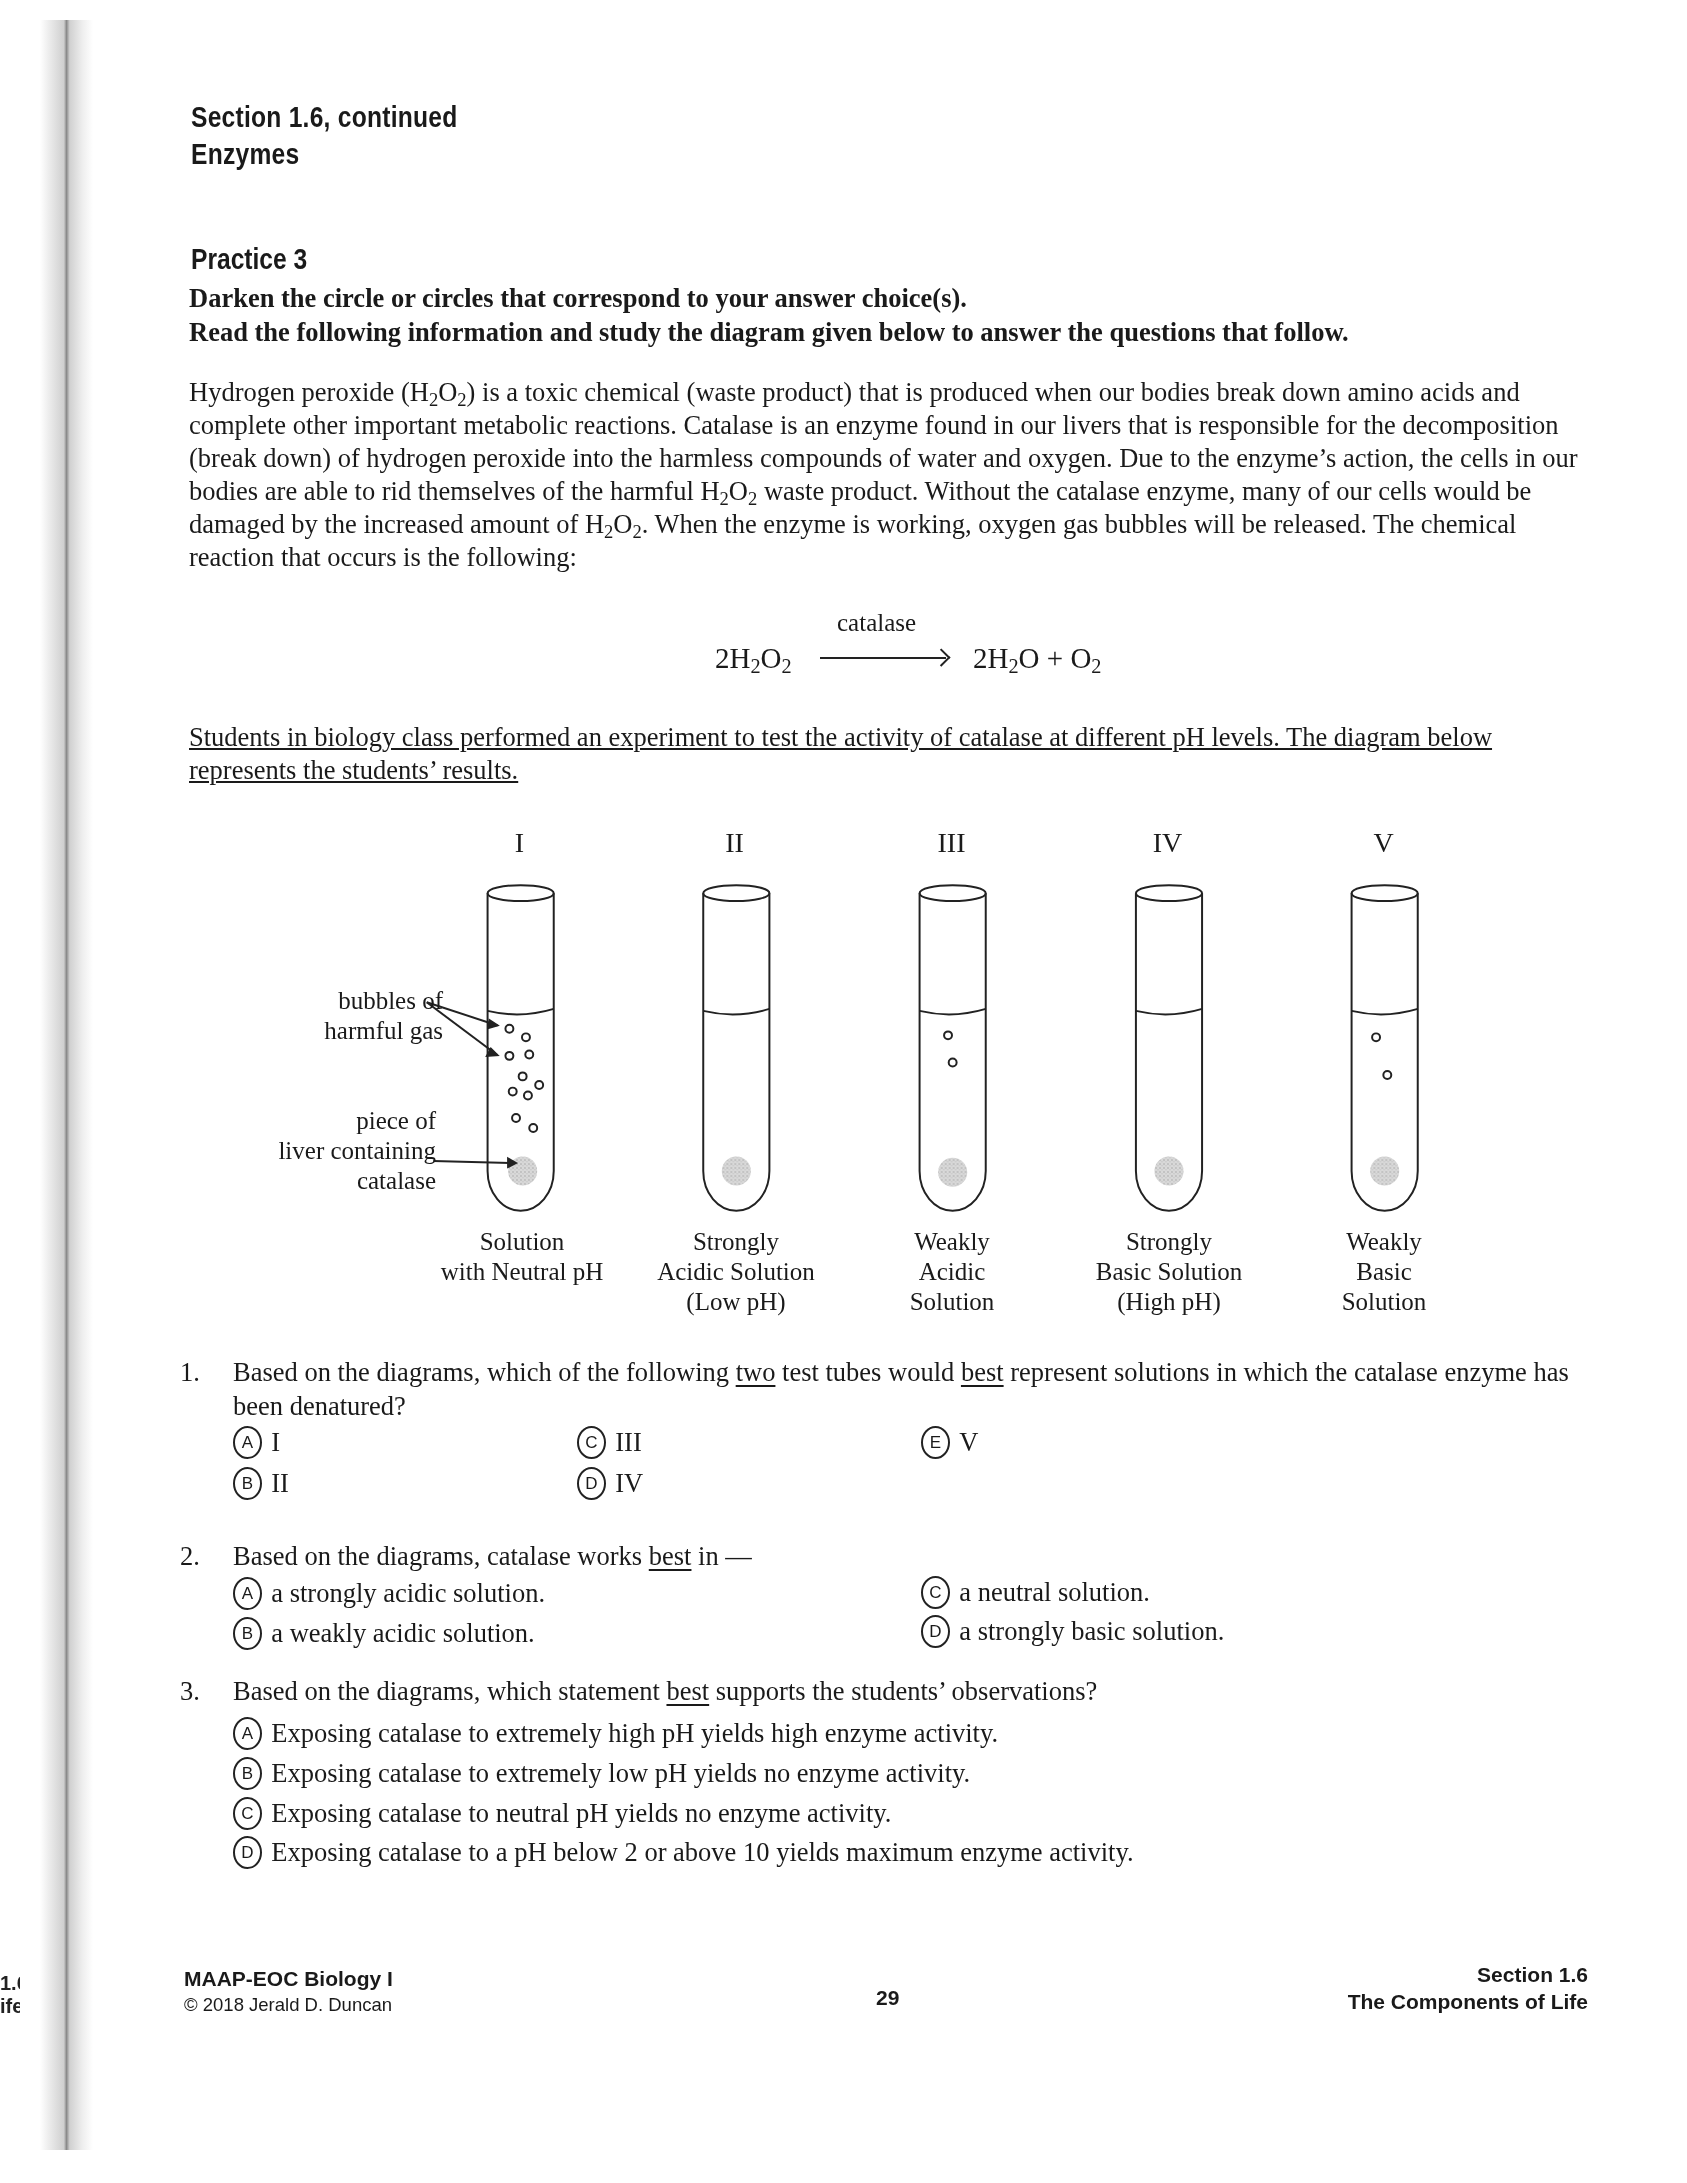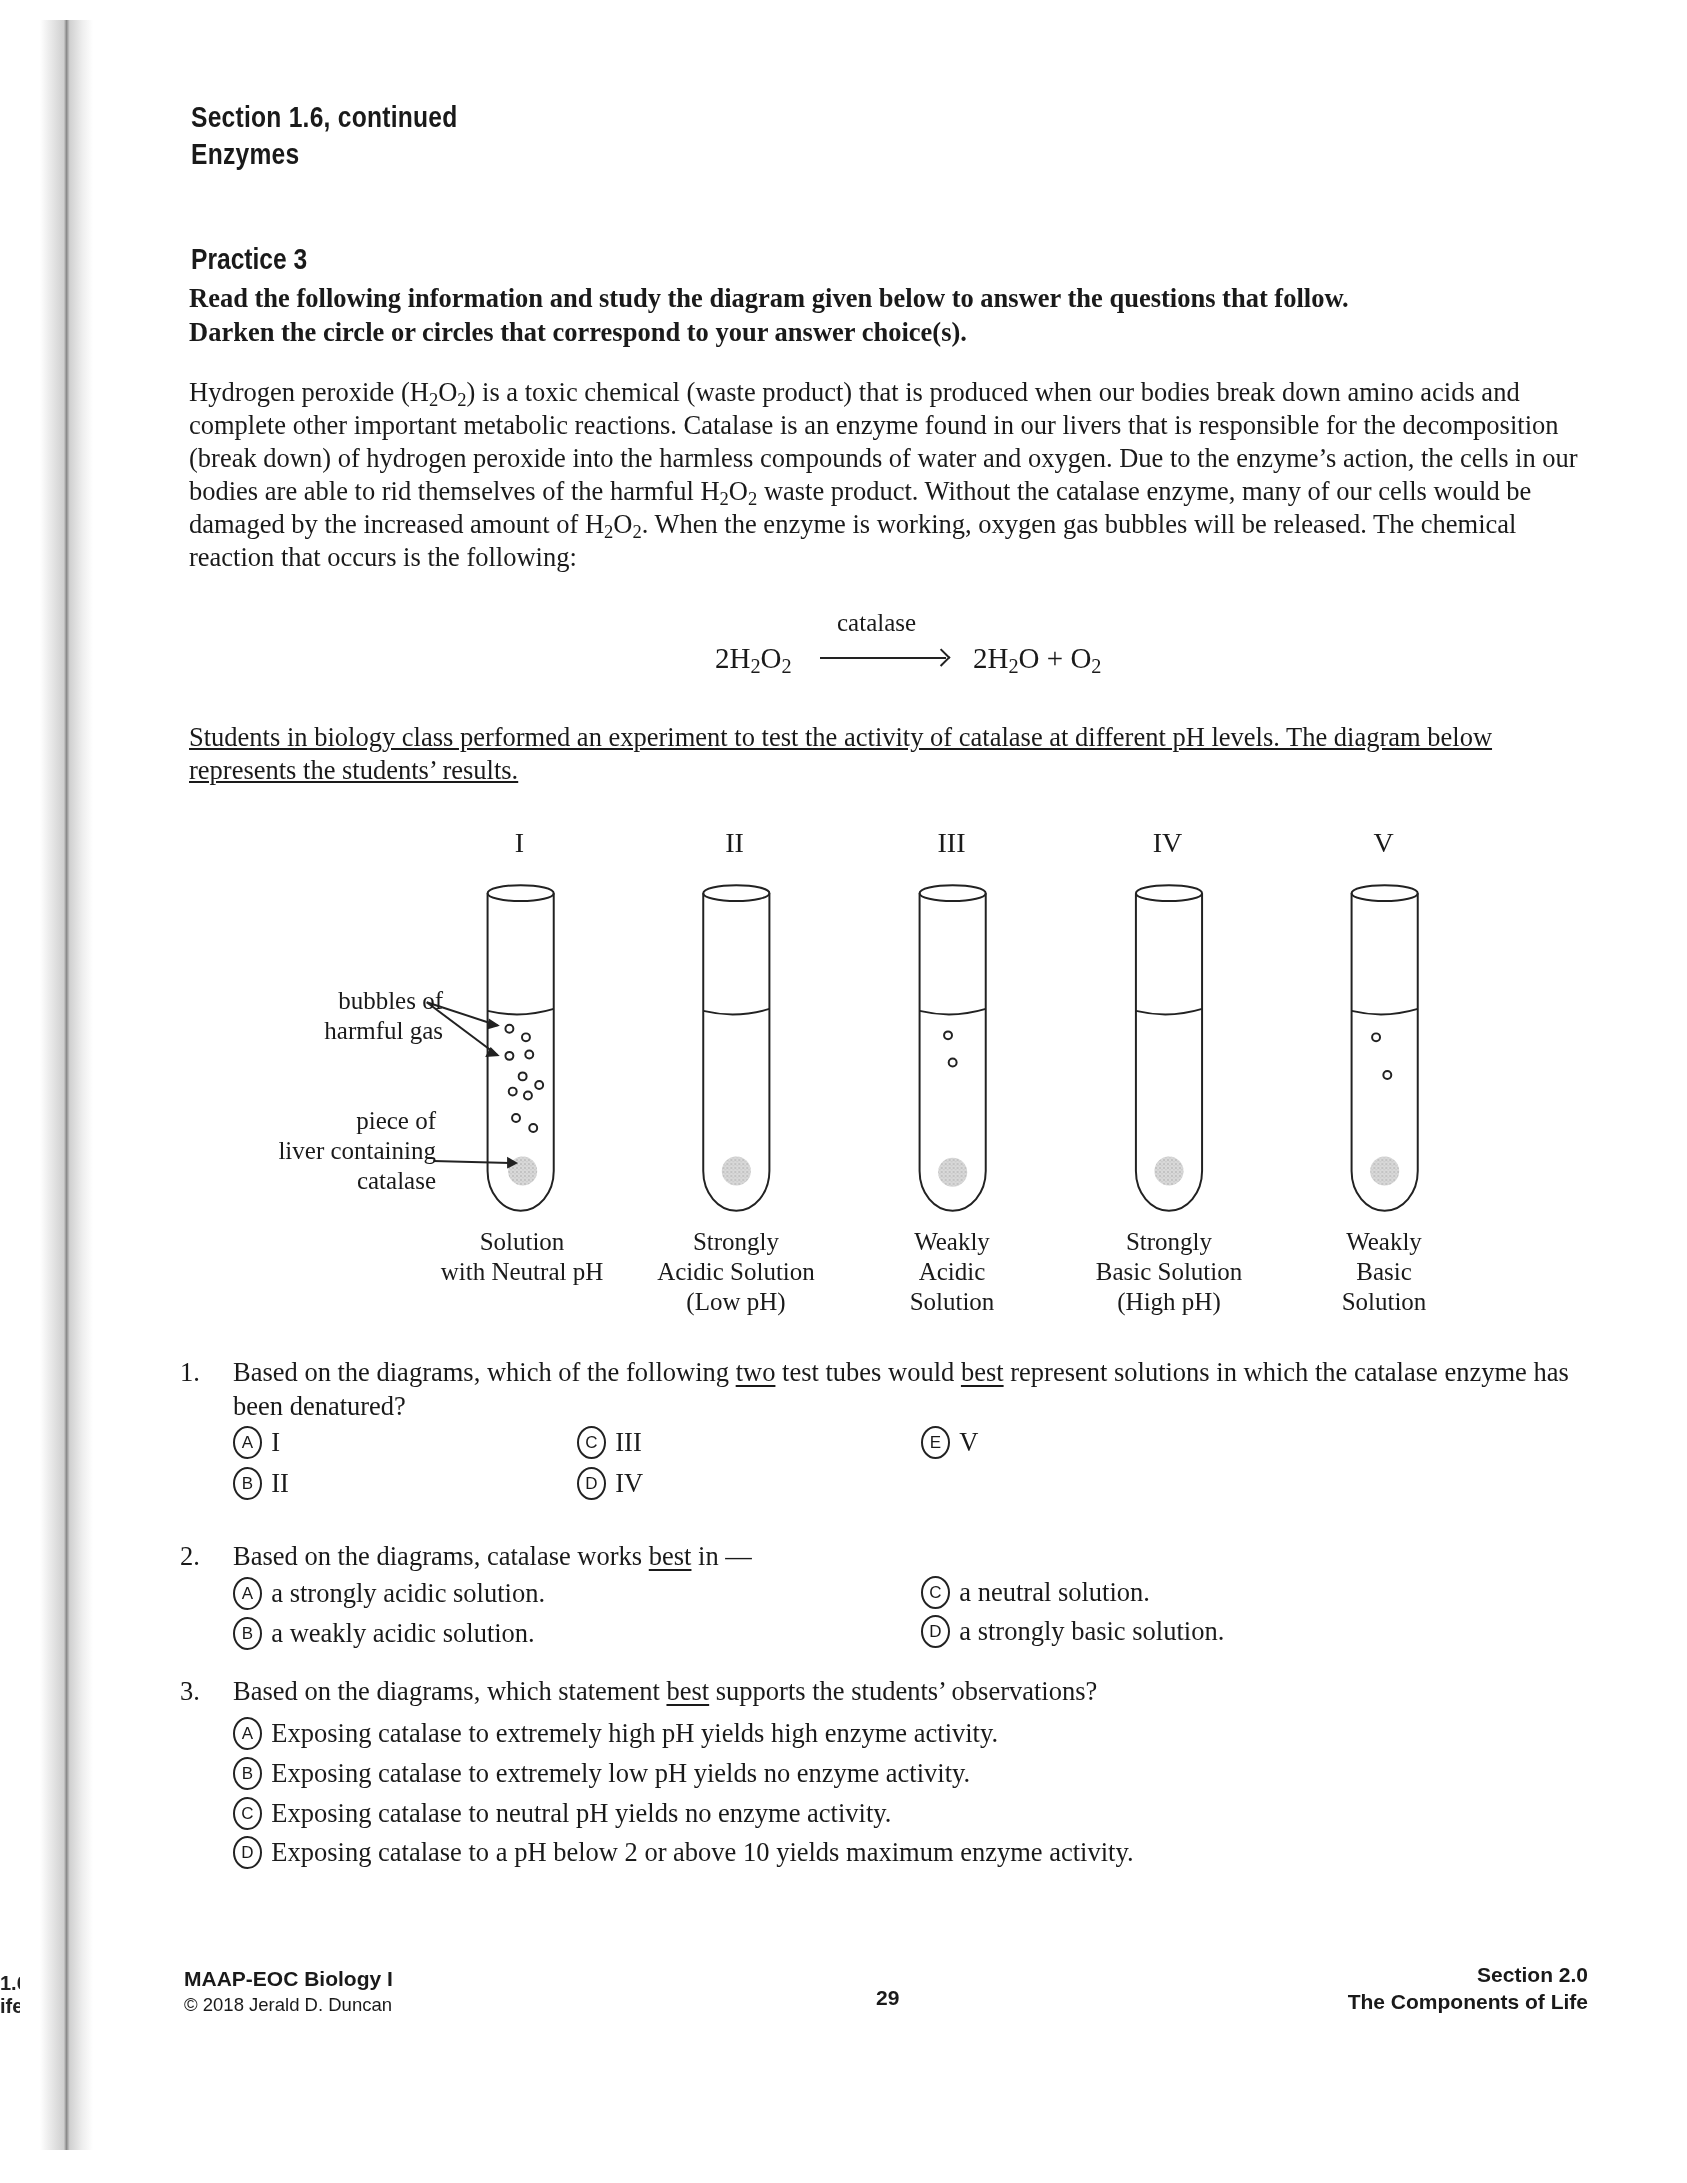"Read the following information and" div { order: before "Darken the circle or circles" -> after "Darken the circle or circles" }
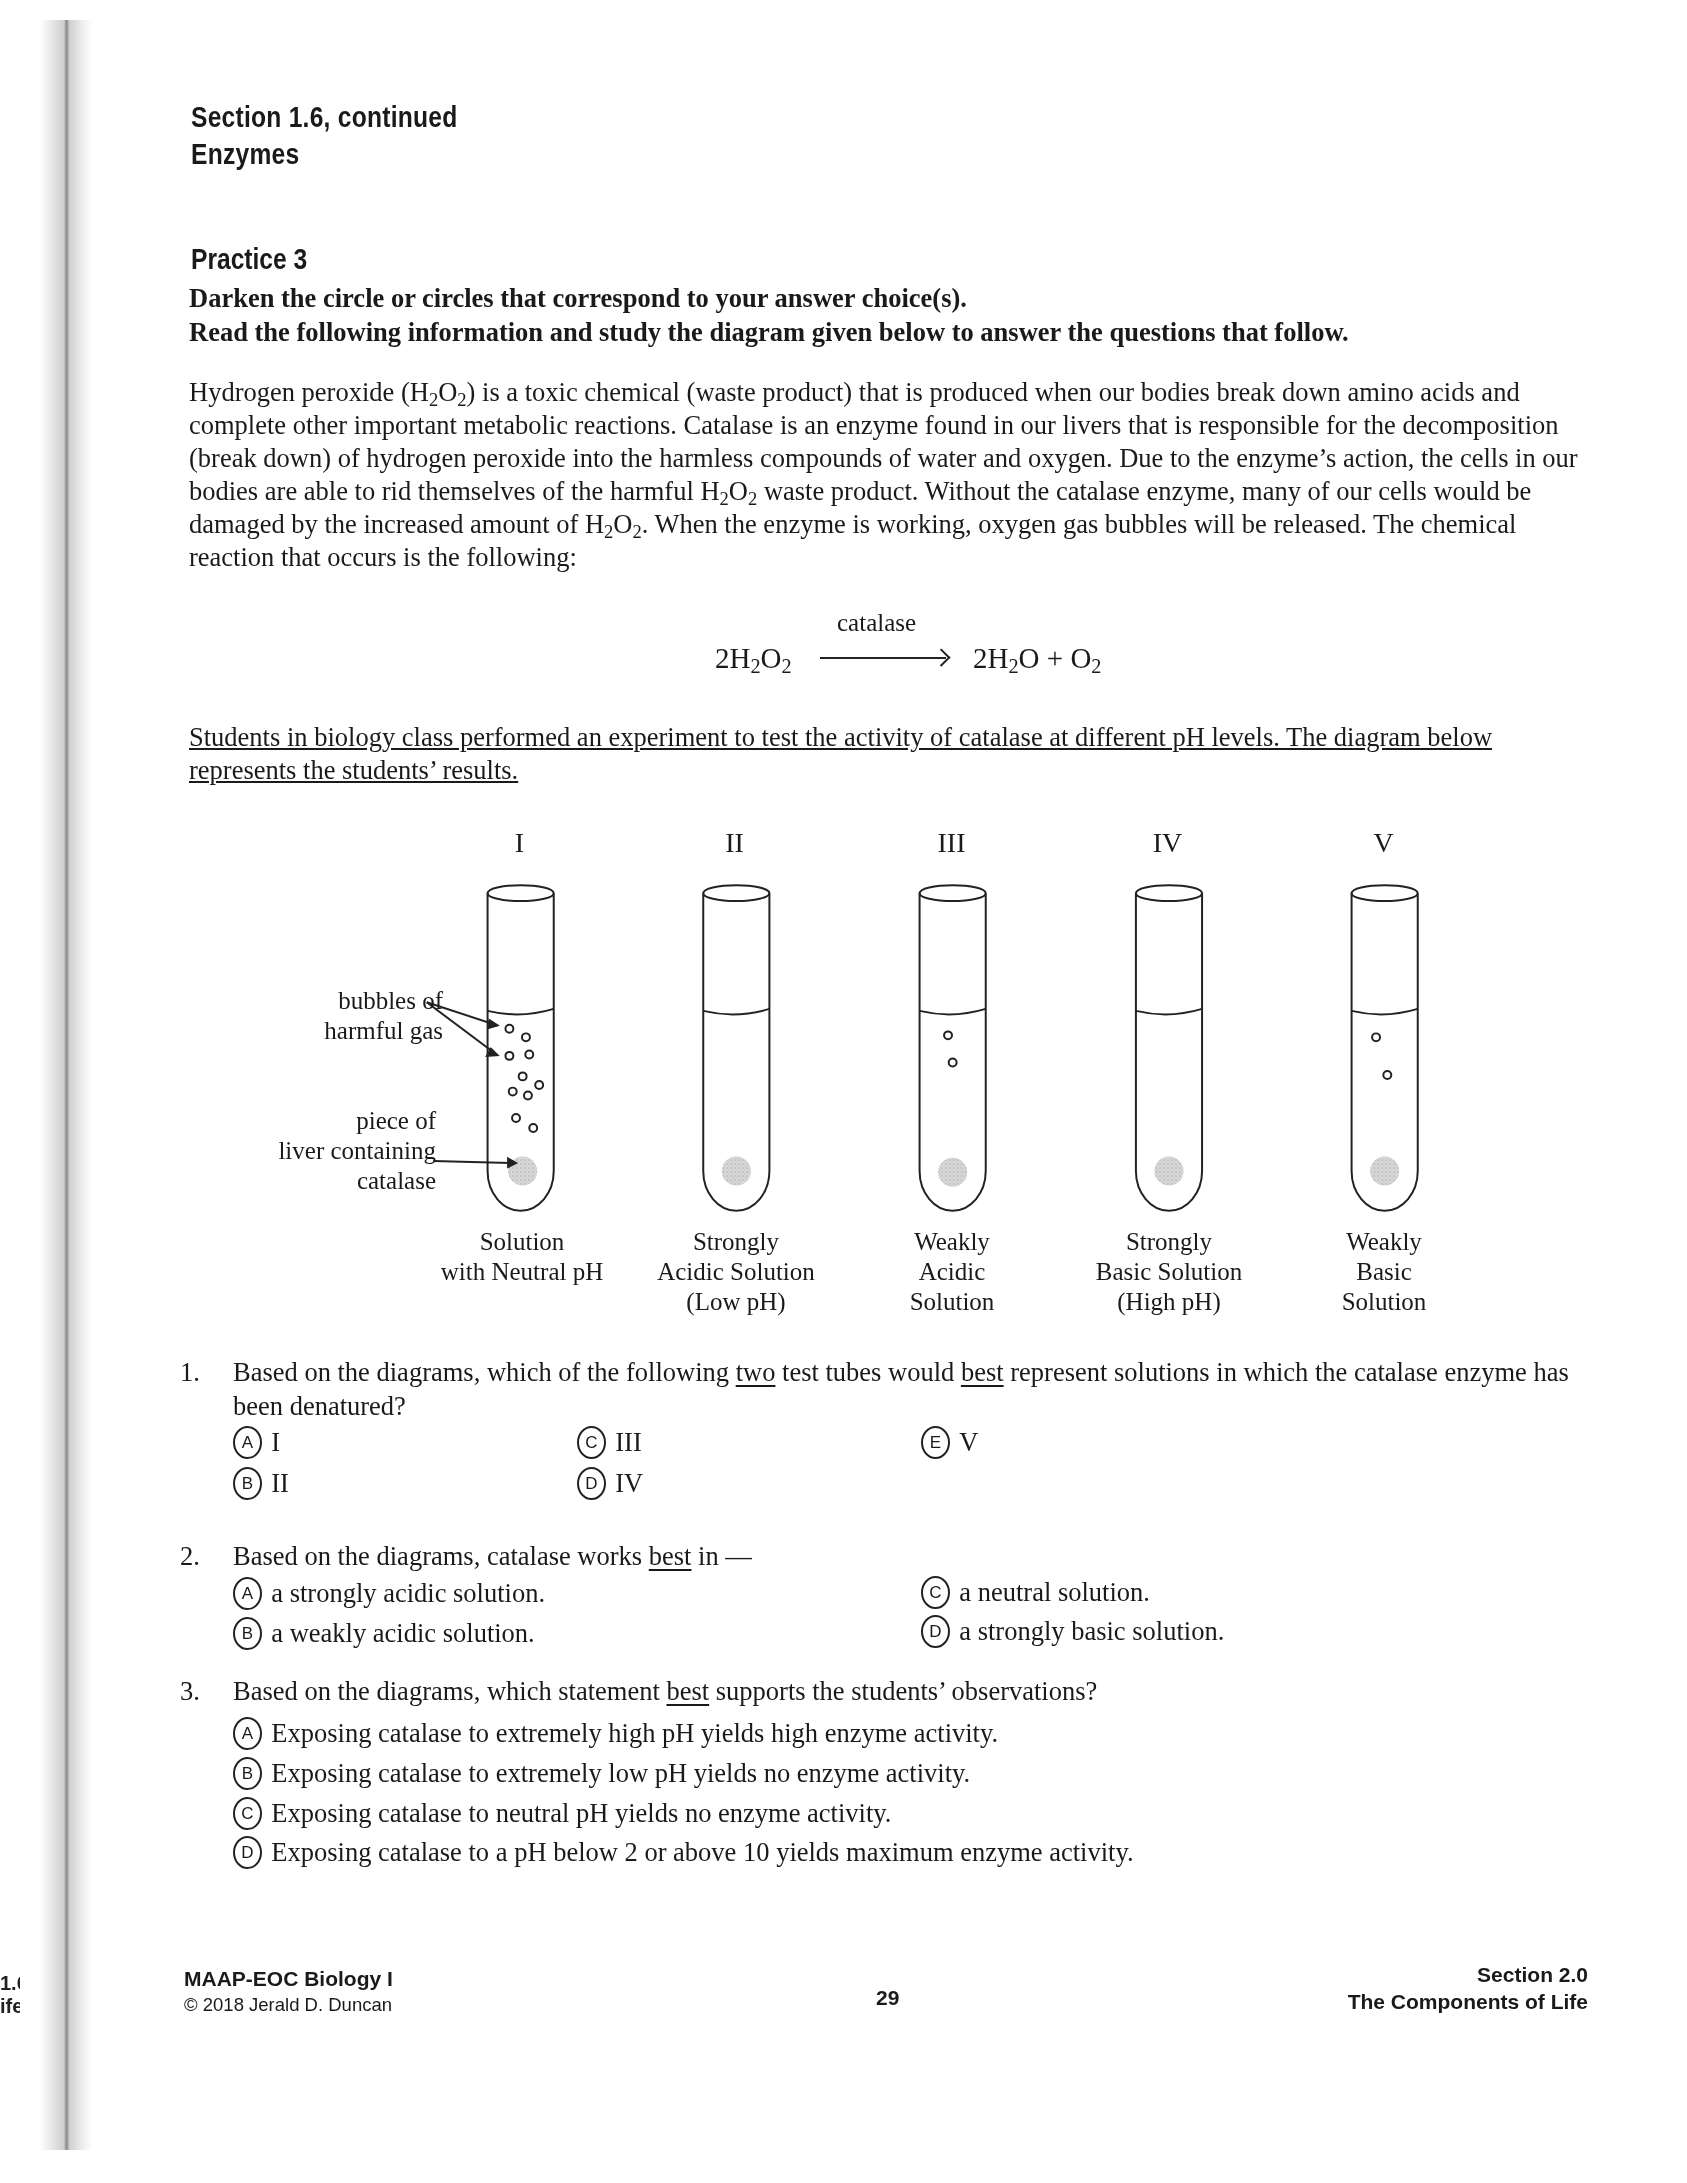"Section 2.0" div { text: 2.0 -> 1.6 }
